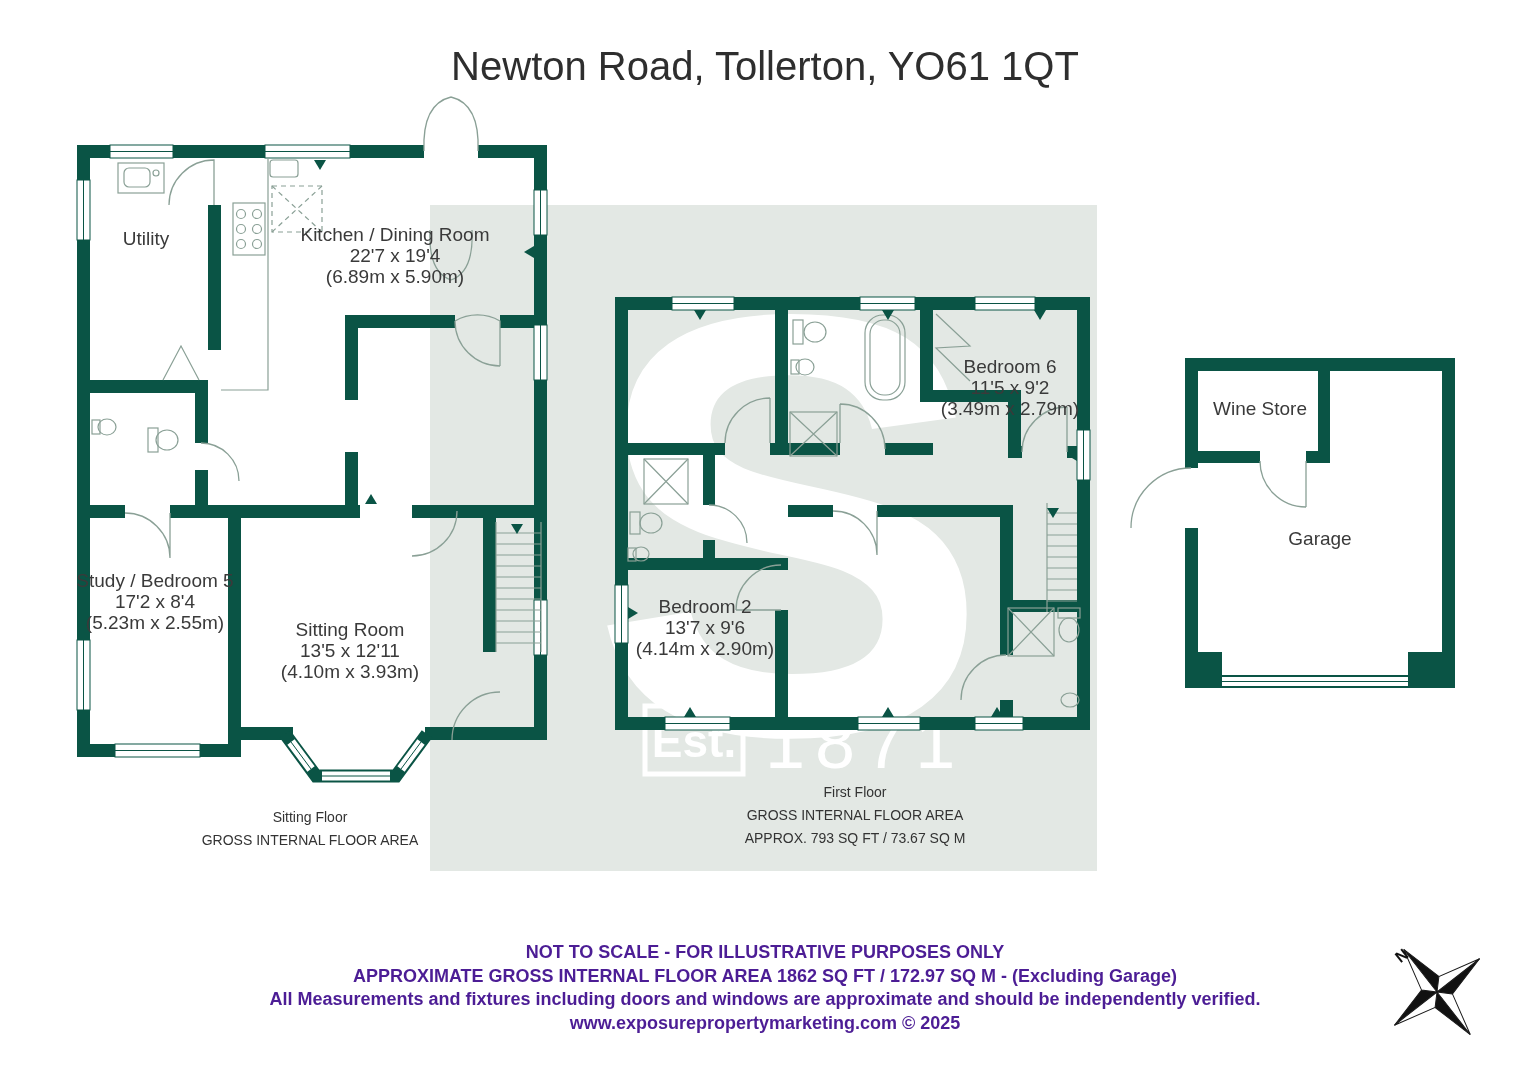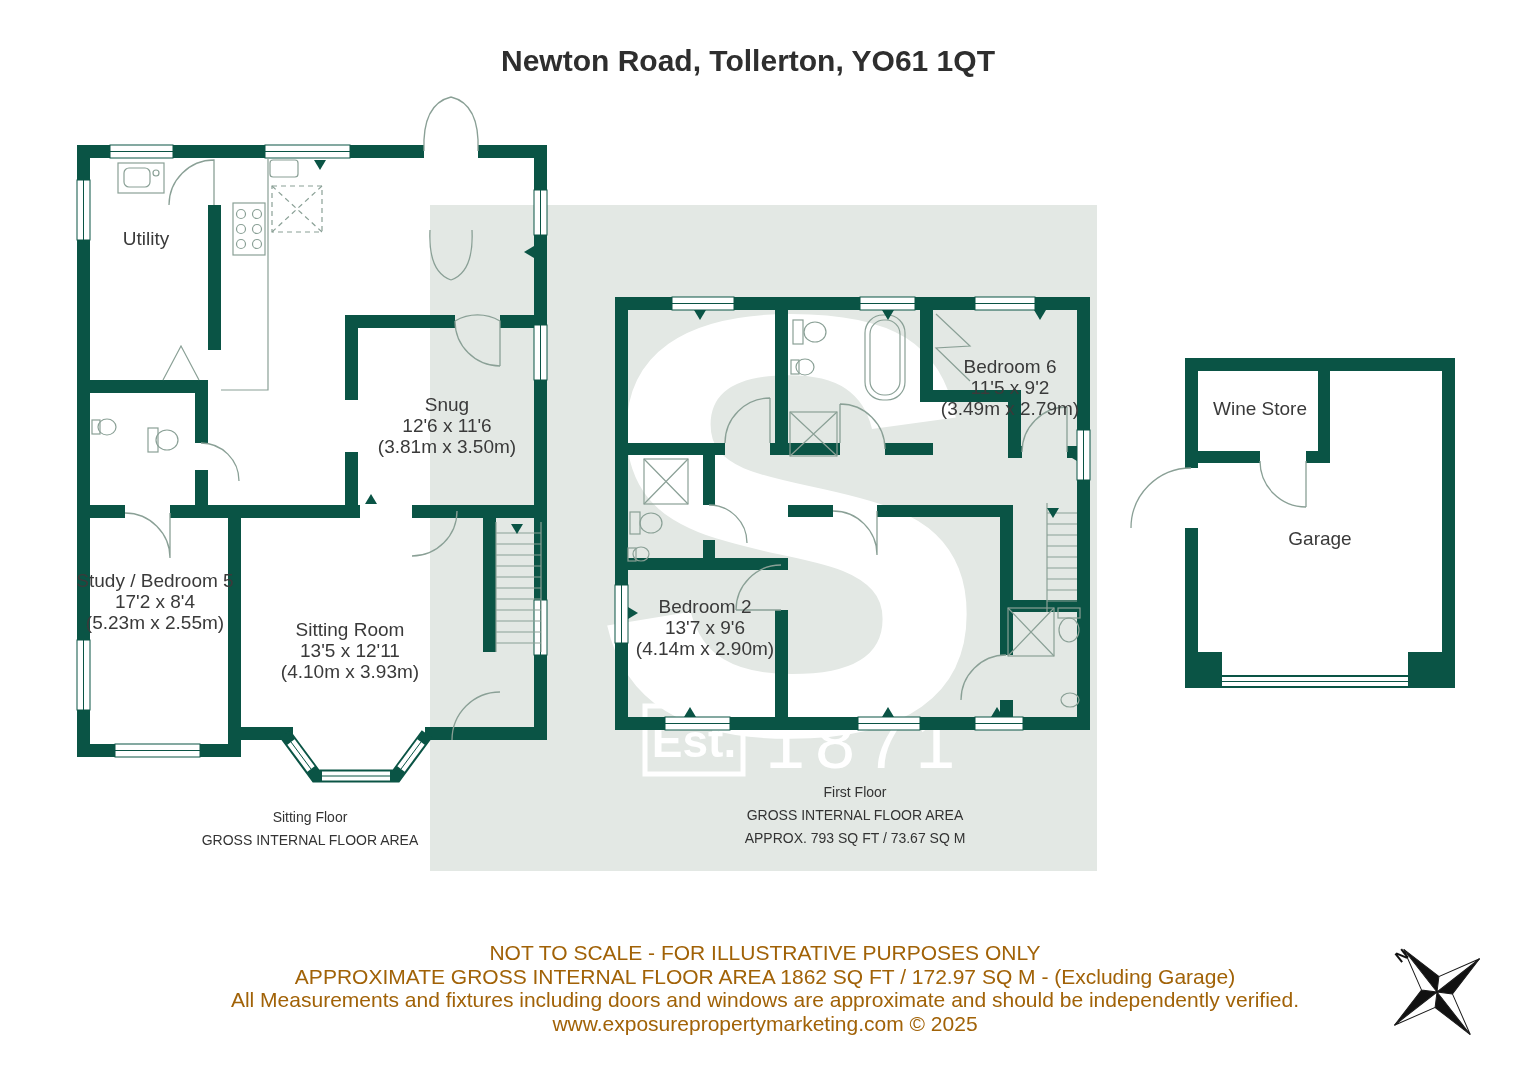"Newton Road, Tollerton, YO61 1QT" .page-title { font-size: 30px -> 40px; font-weight: bold -> none; left: 748px -> 765px }
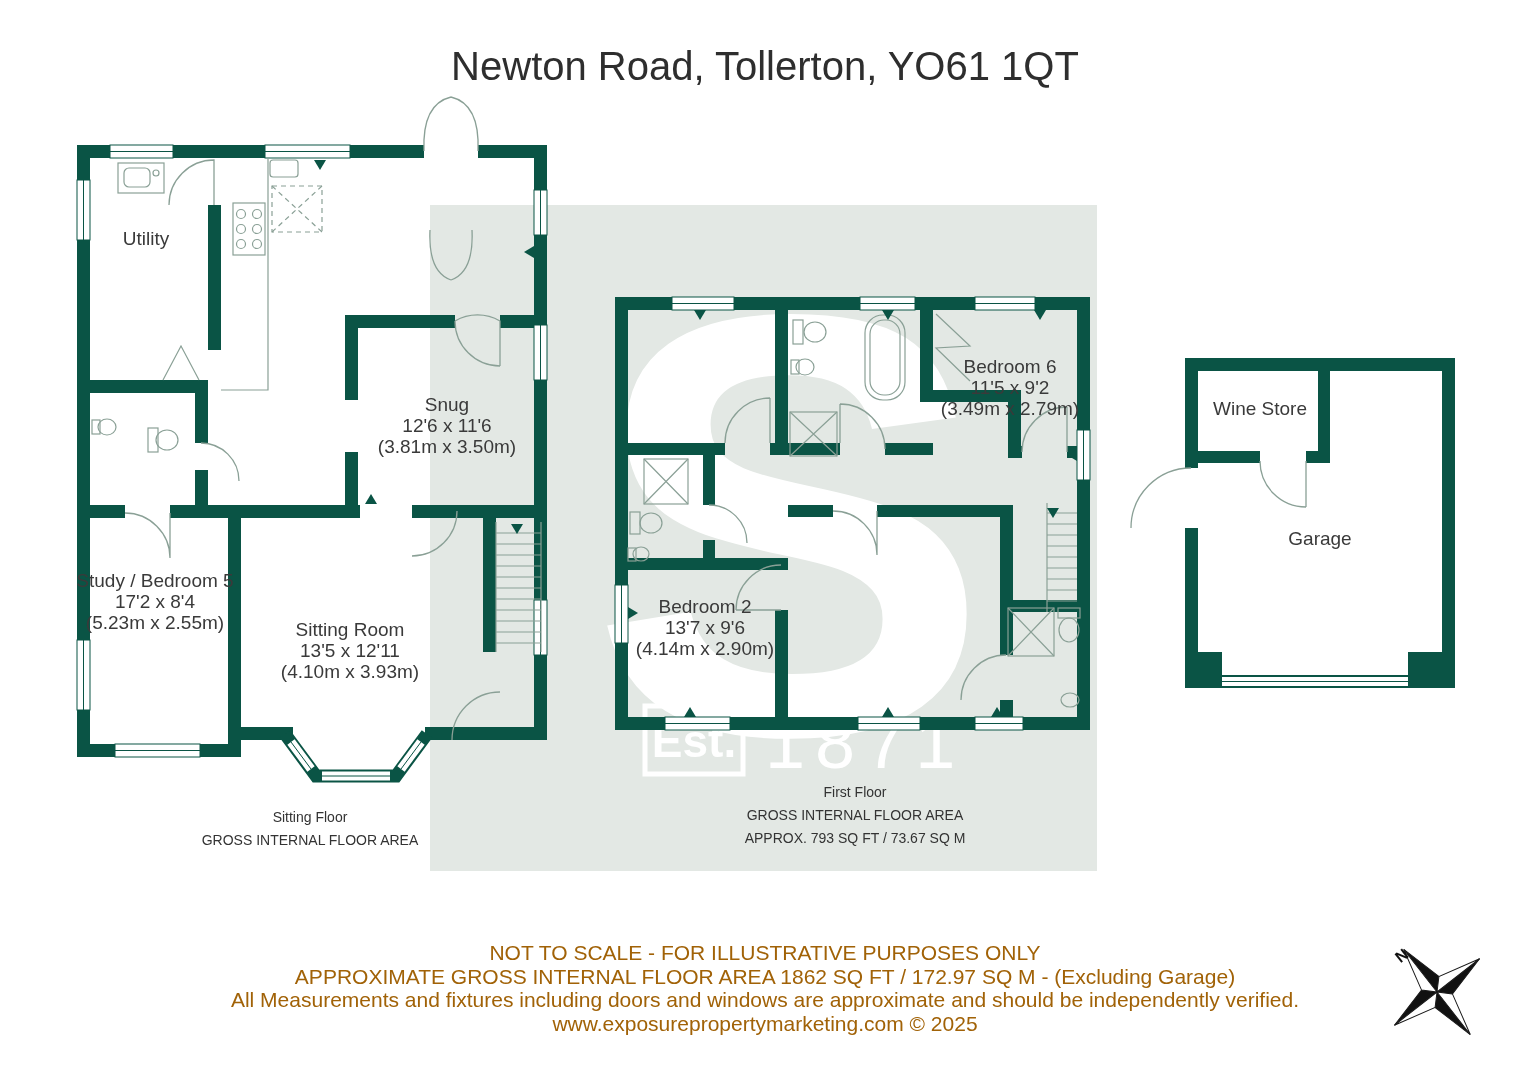"Kitchen / Dining Room" div.room-label { html: none -> <div> <div>Kitchen / Dining Room</div> <div>22'7 x 19'4</div> <div>(6.89m x 5.90m)</div> </div> }
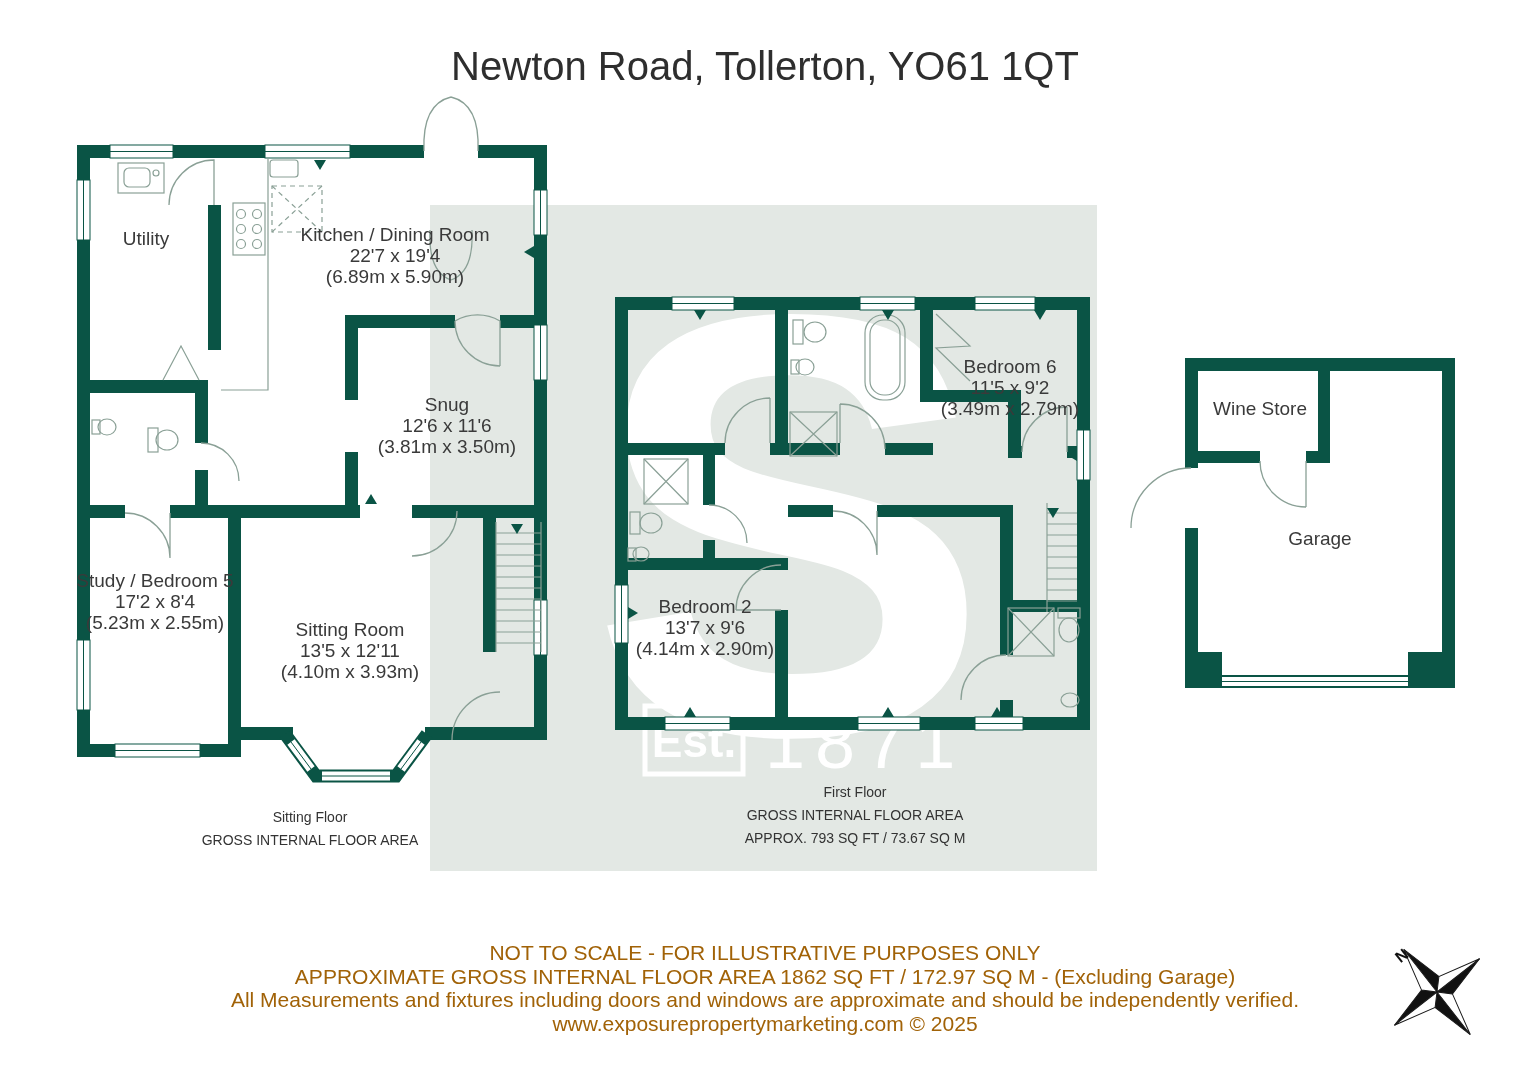"Snug" div.room-label { html: <div> <div>Snug</div> <div>12'6 x 11'6</div> <div>(3.81m x 3.50m)</div> </div> -> none }
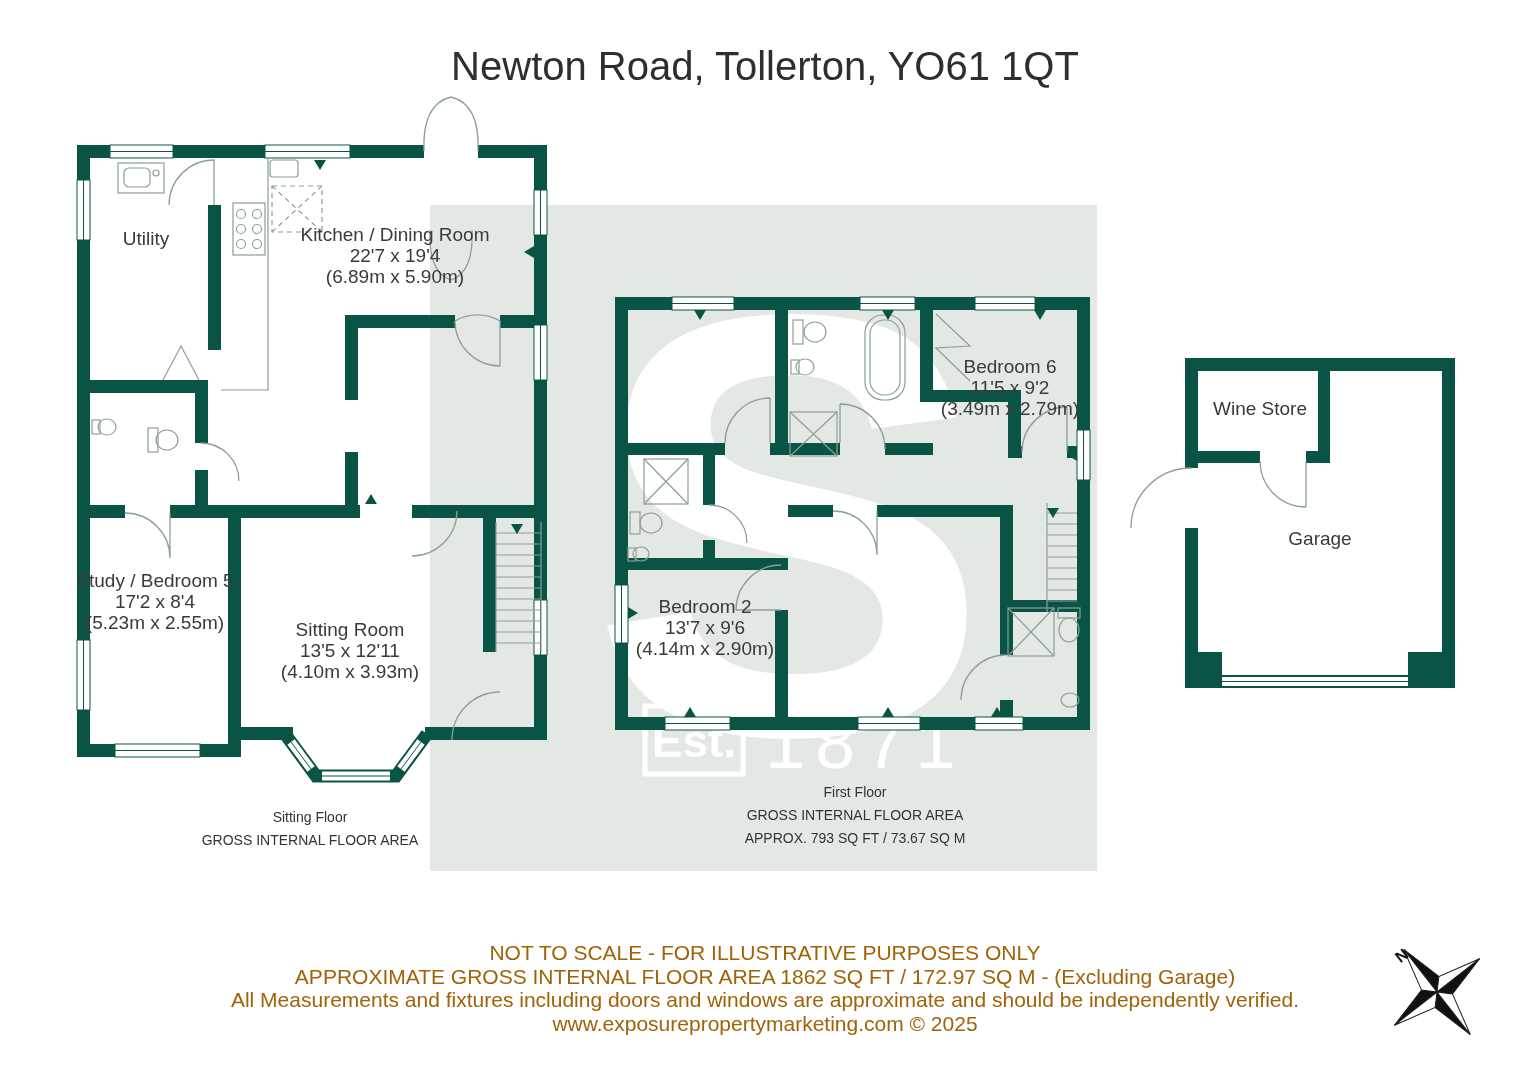"NOT TO SCALE - FOR" .footer { color: #a16207 -> #4c1d95; font-size: 21px -> 18px; font-weight: none -> bold }
